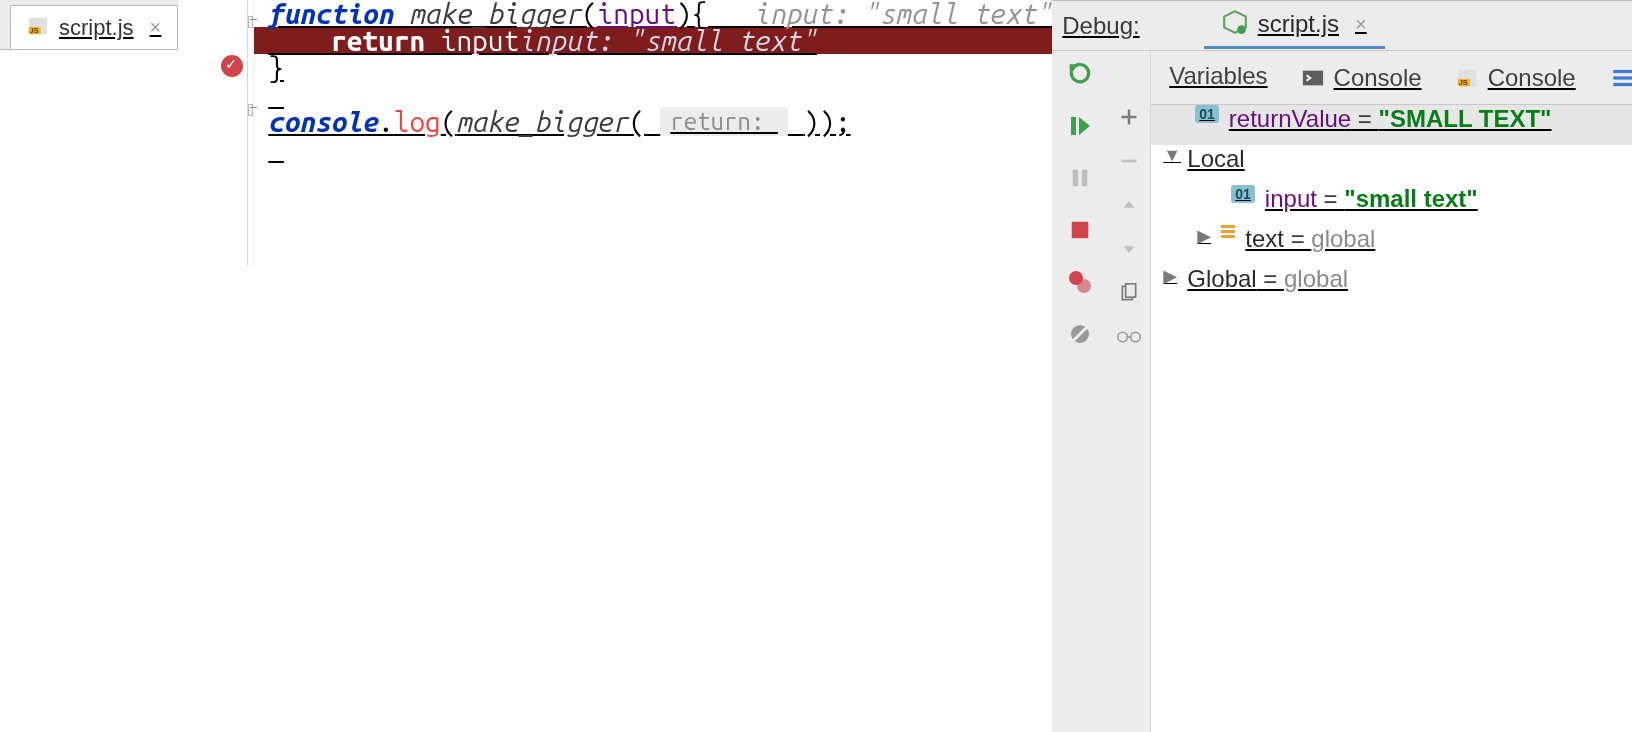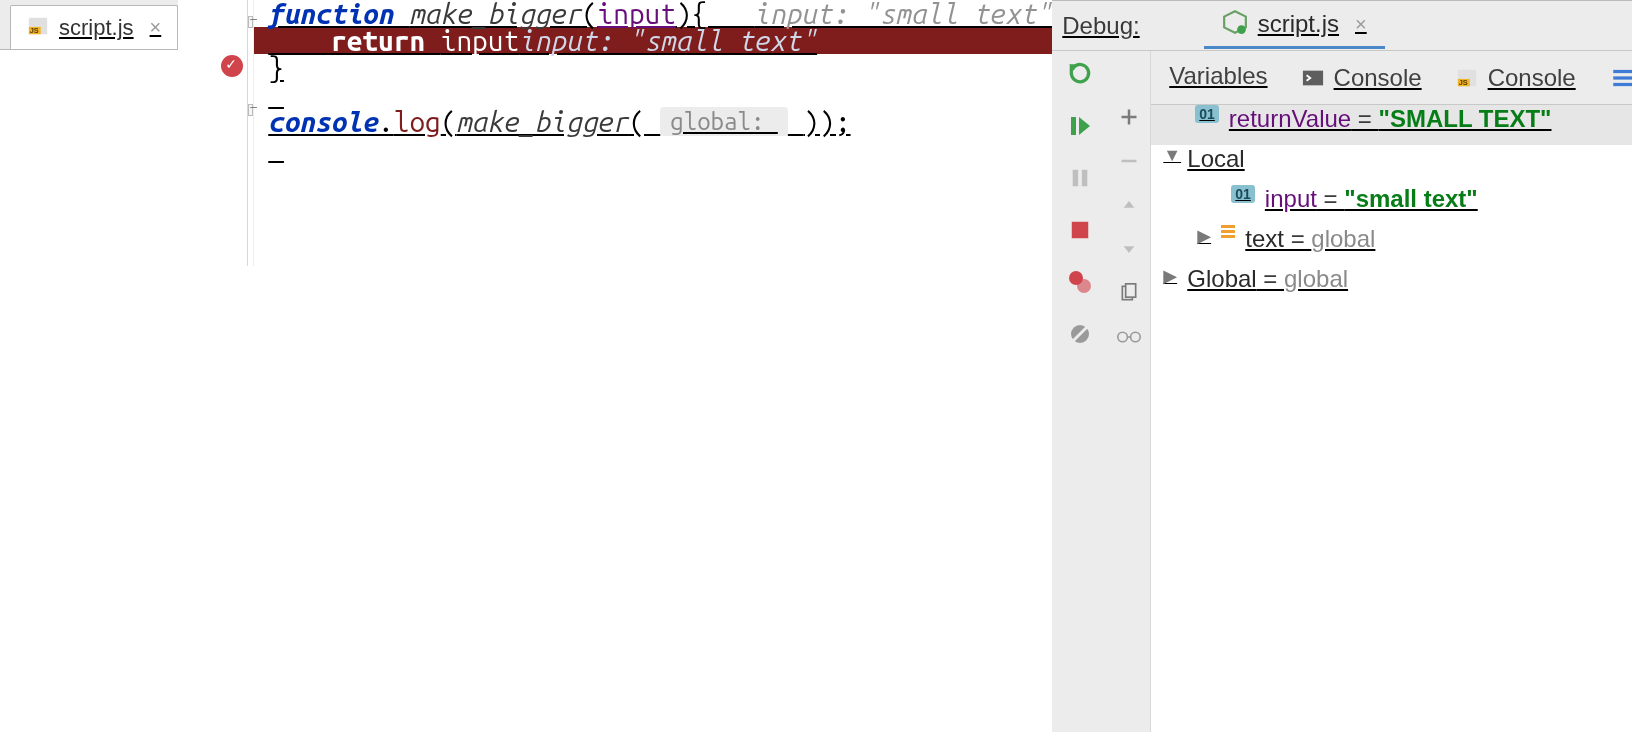"log" .call { color: #7f1d1d -> #ef4444 }
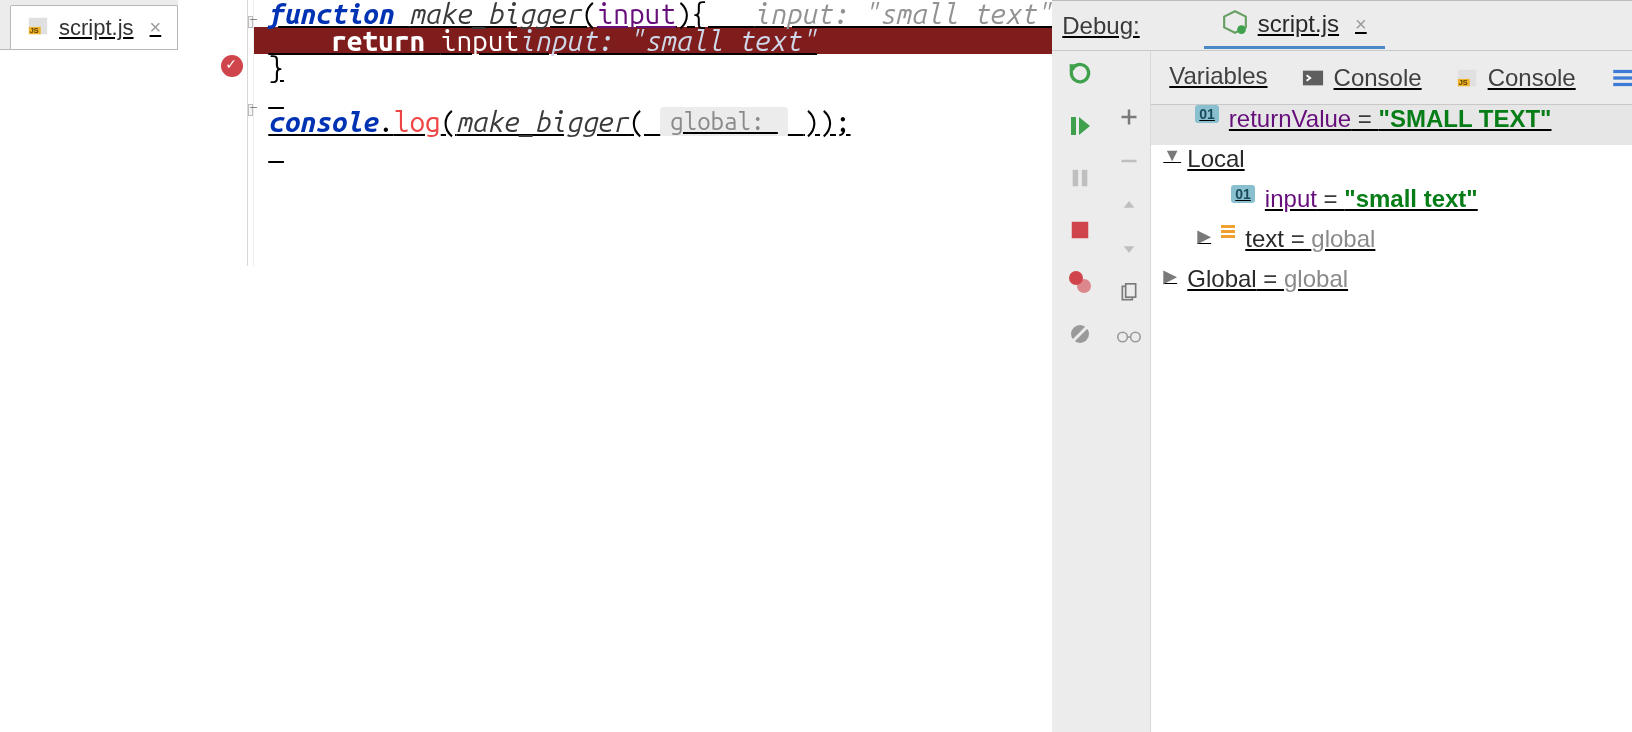"global:" span.phint { text: global -> return }
